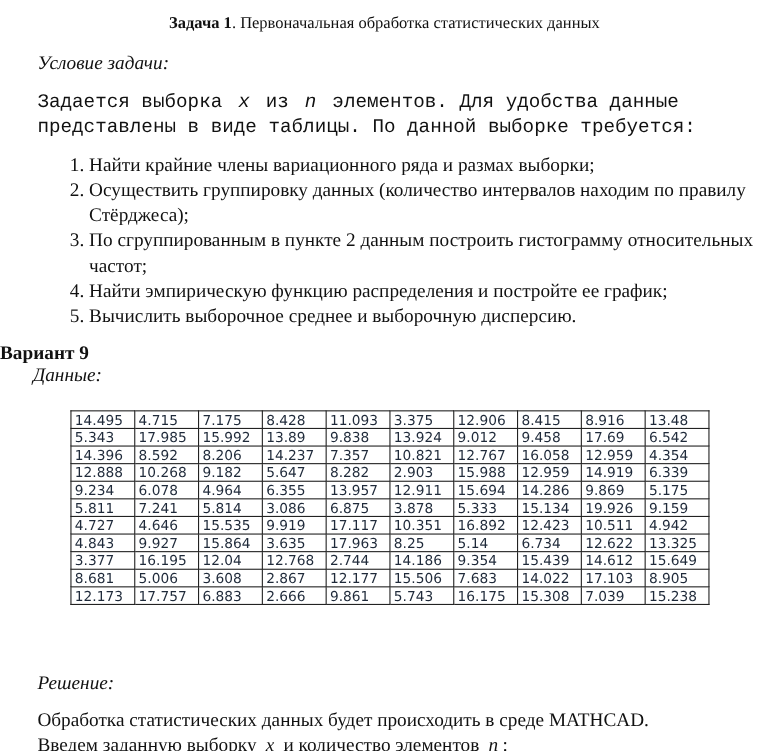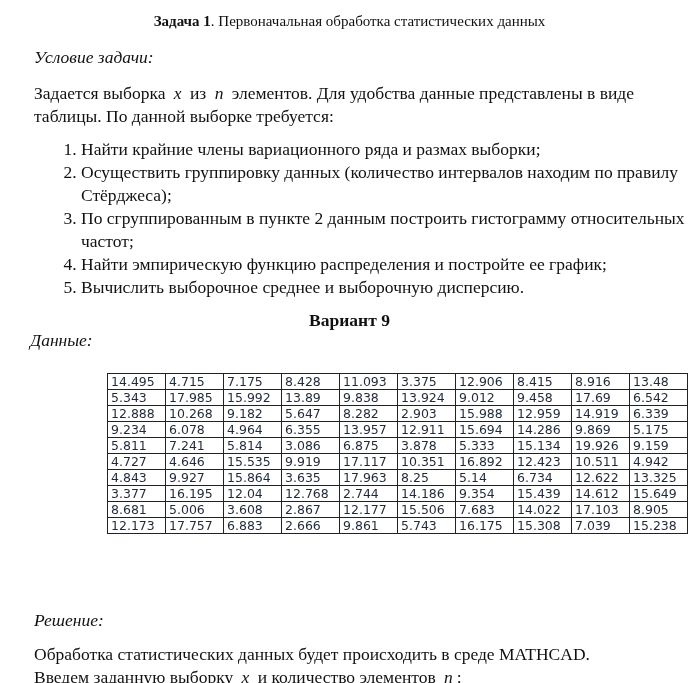"Задается выборка x из n" .para { font-family: none -> Liberation Mono, monospace }
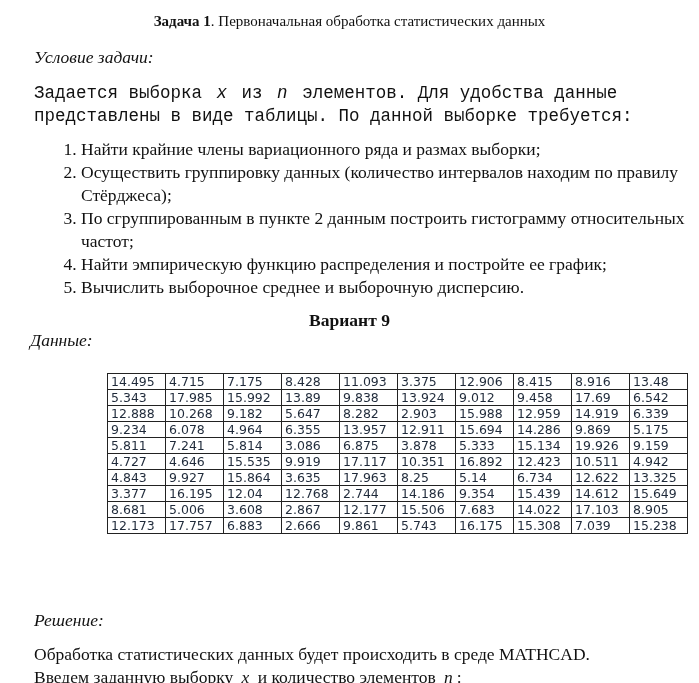"Вариант 9" .variant { text-align: center -> left }
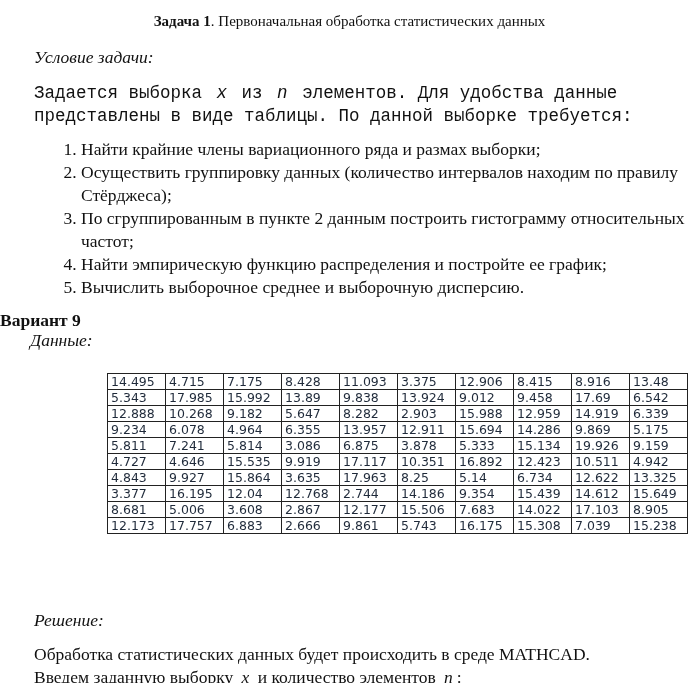"14.495" table.data { margin-left: 43px -> none }
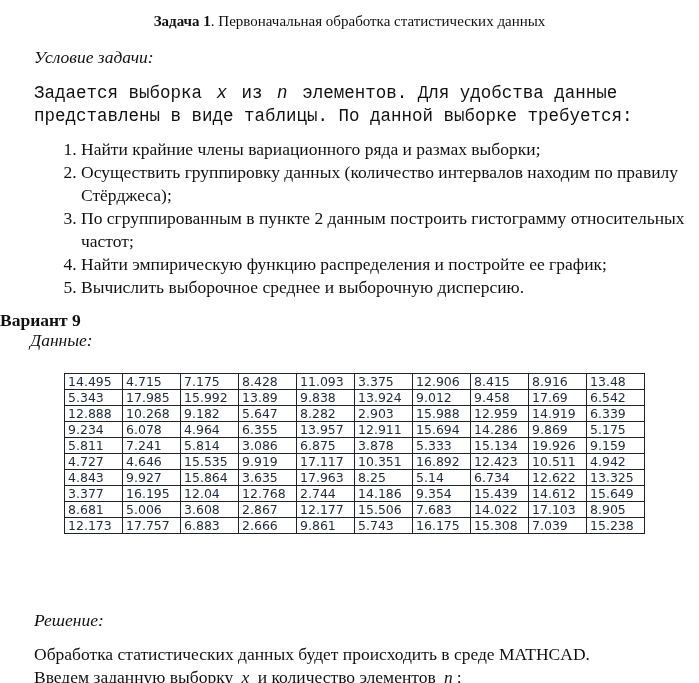"14.396" tr { html: none -> <tr> <td>14.396</td> <td>8.592</td> <td>8.206</td> <td>14.237</td> <td>7.357</td> <td>10.821</td> <td>12.767</td> <td>16.058</td> <td>12.959</td> <td>4.354</td> </tr> }
